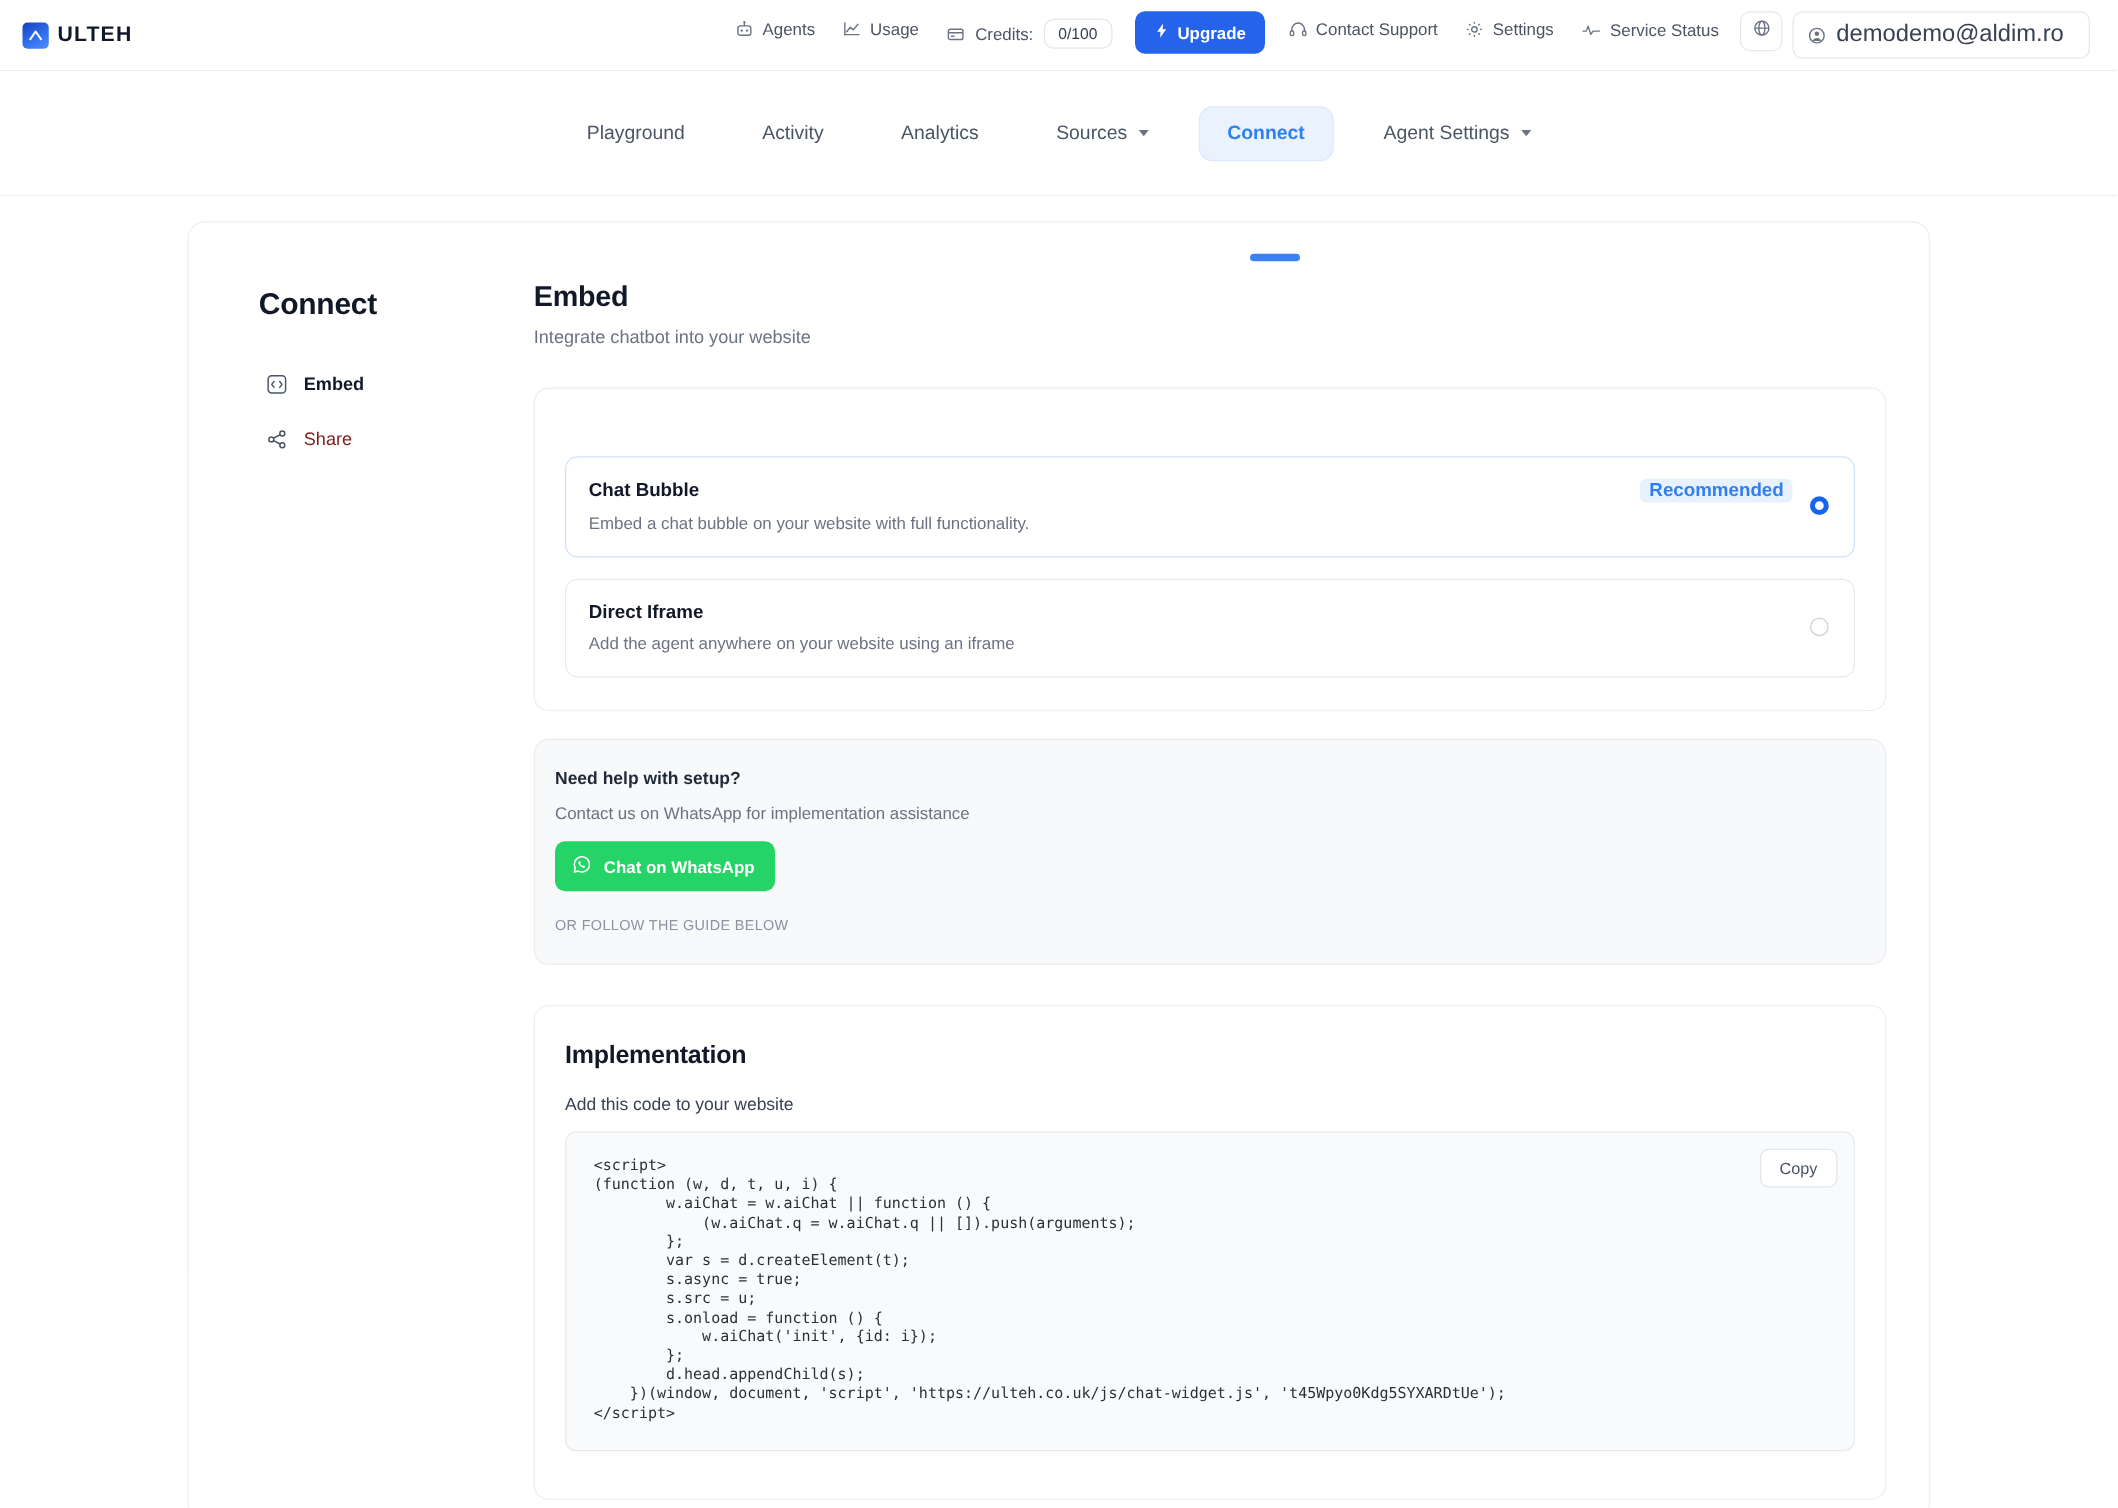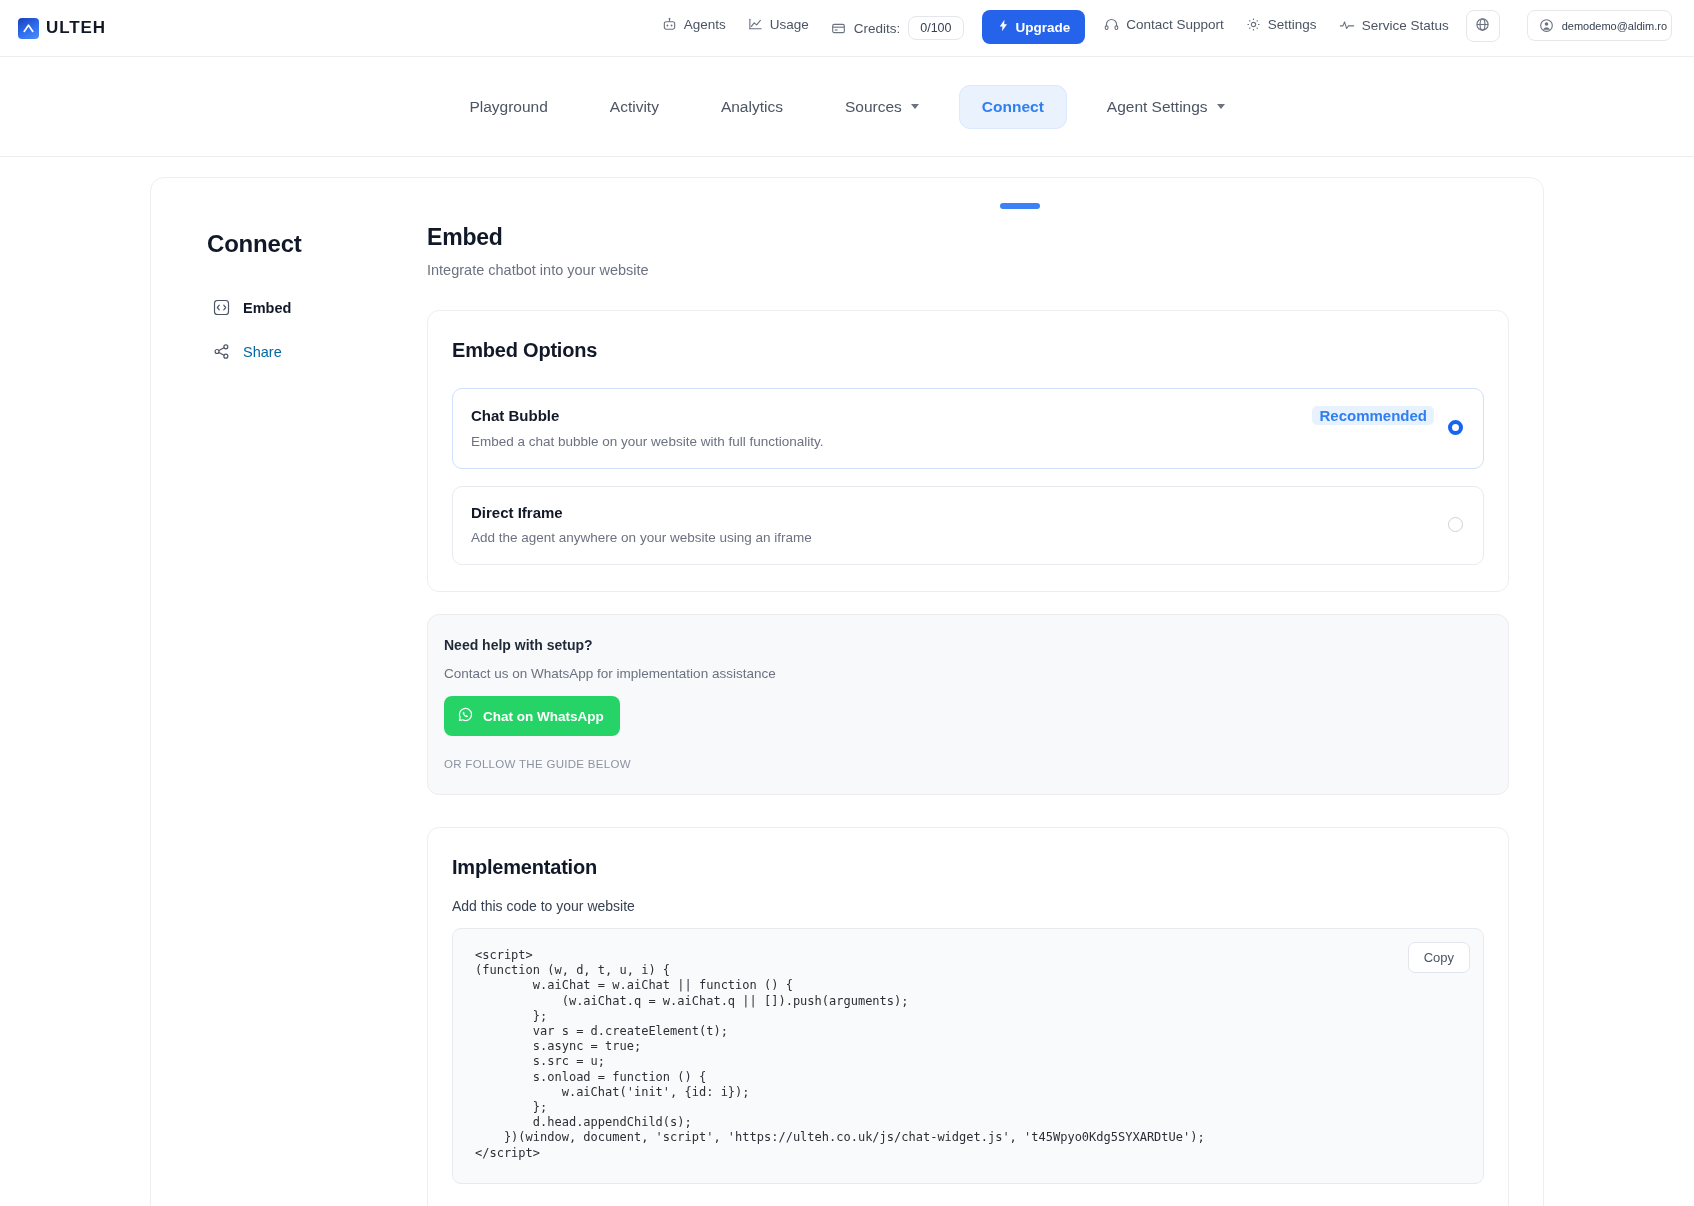"demodemo@aldim.ro" .account-btn { font-size: 11px -> 19px; margin-left: 23px -> 4px; padding: 7px 4px 7px 11px -> 7px 20px 7px 11px }
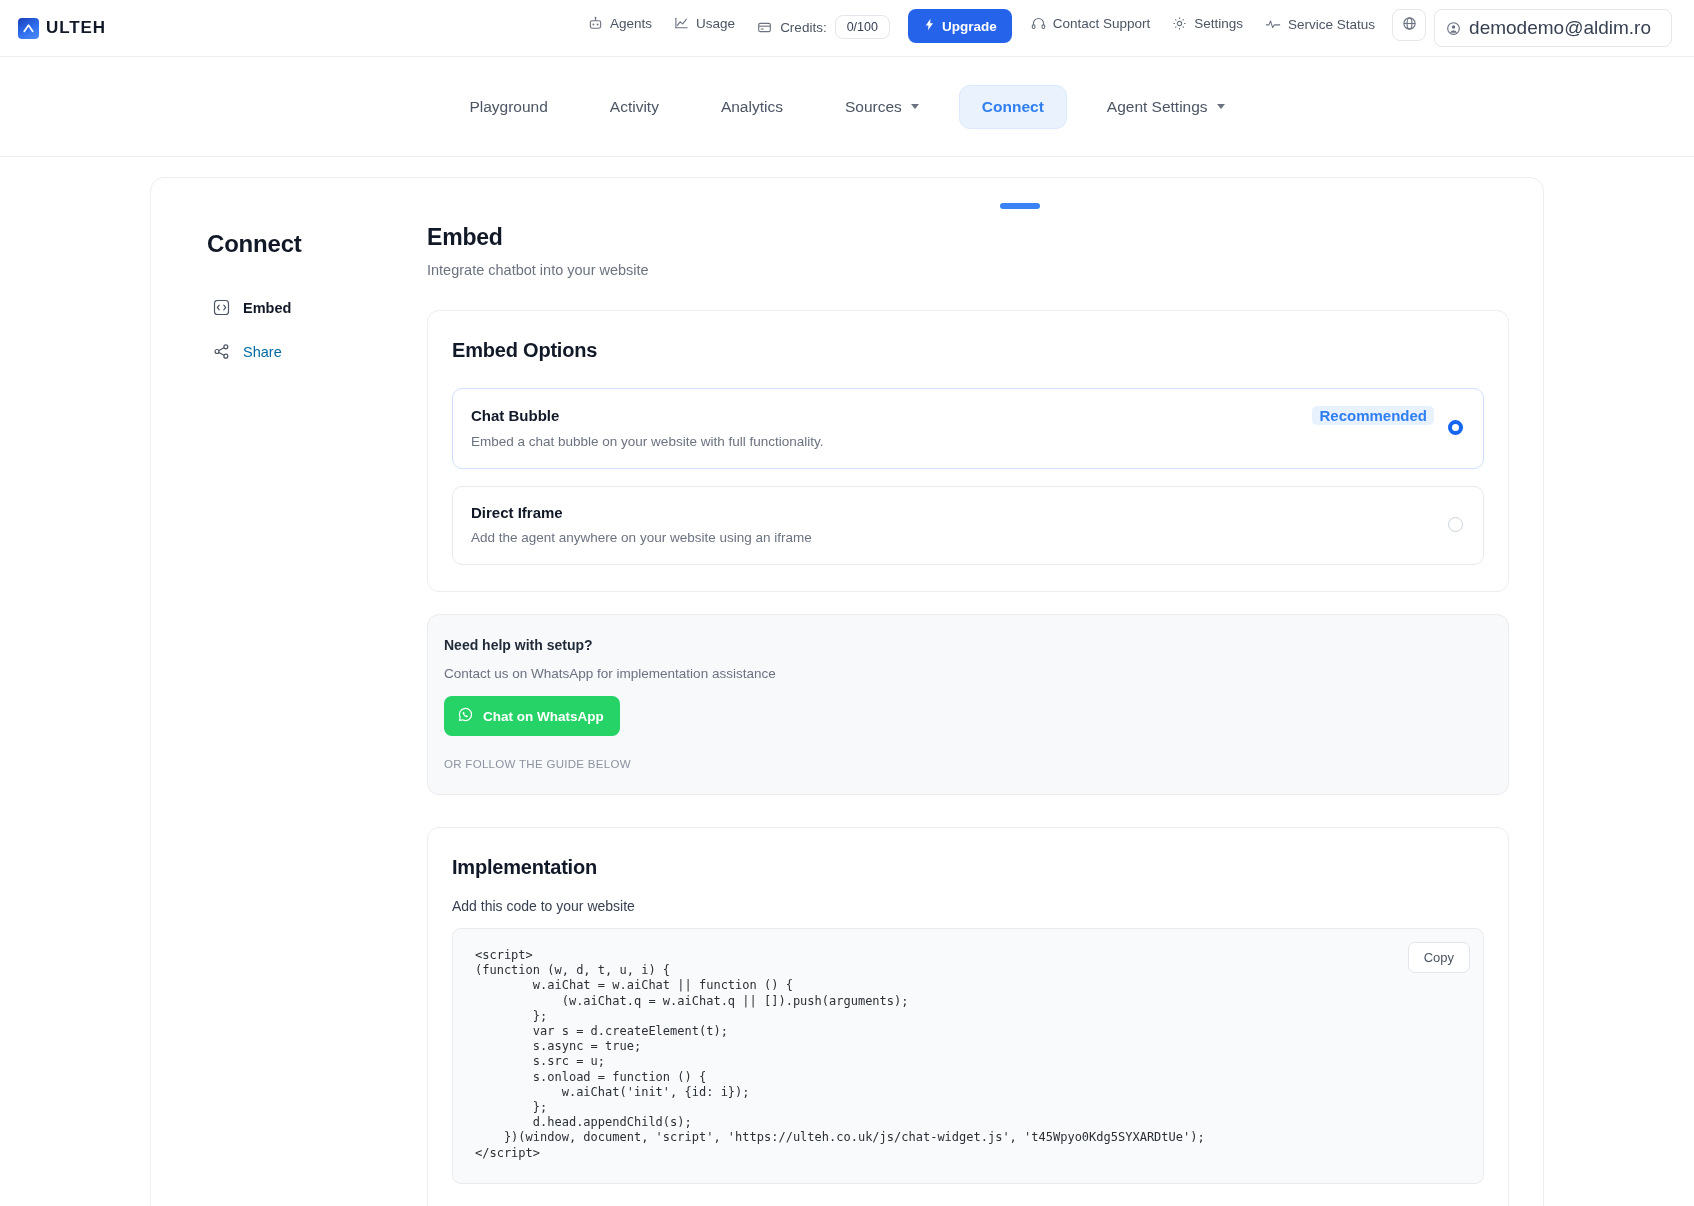"Share" .side-item { color: #0369a1 -> #7f1d1d }
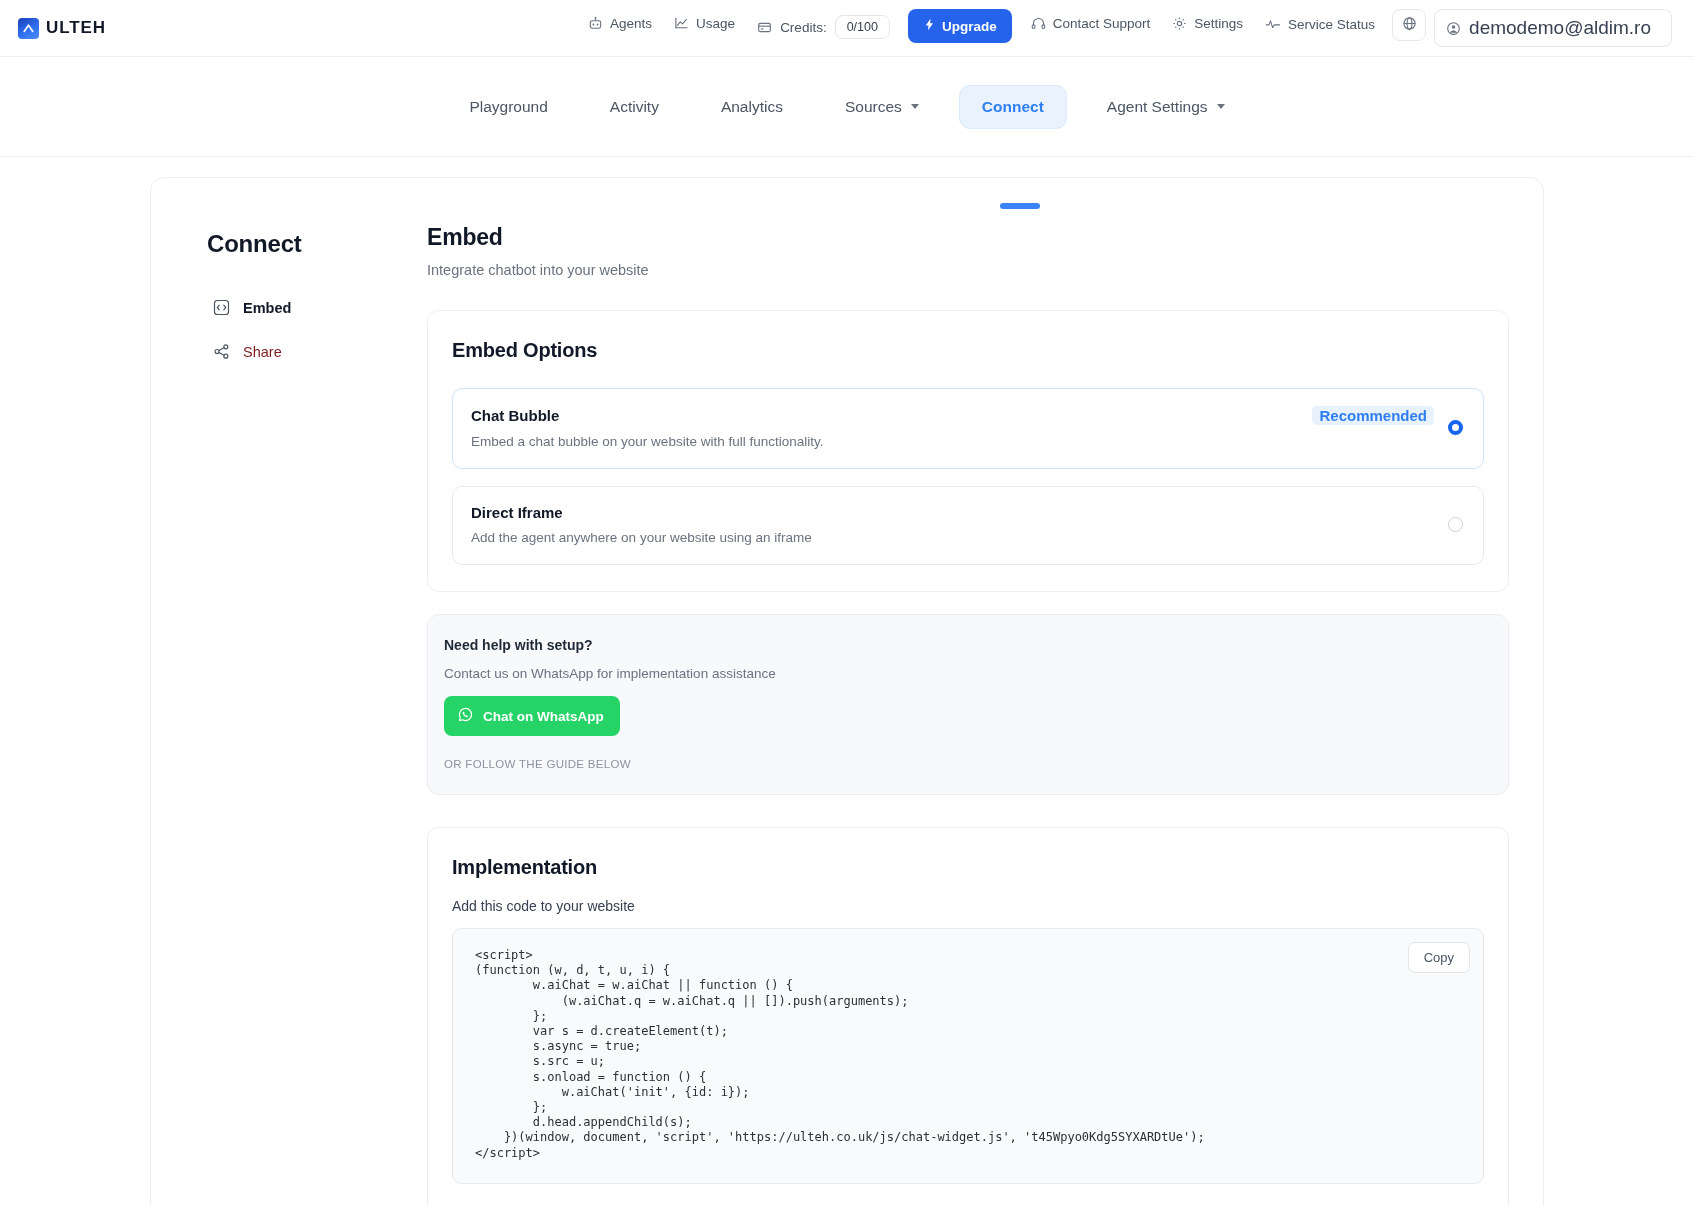"Embed Options" div.panel-h2 { html: <div>Embed Options</div> -> none }
